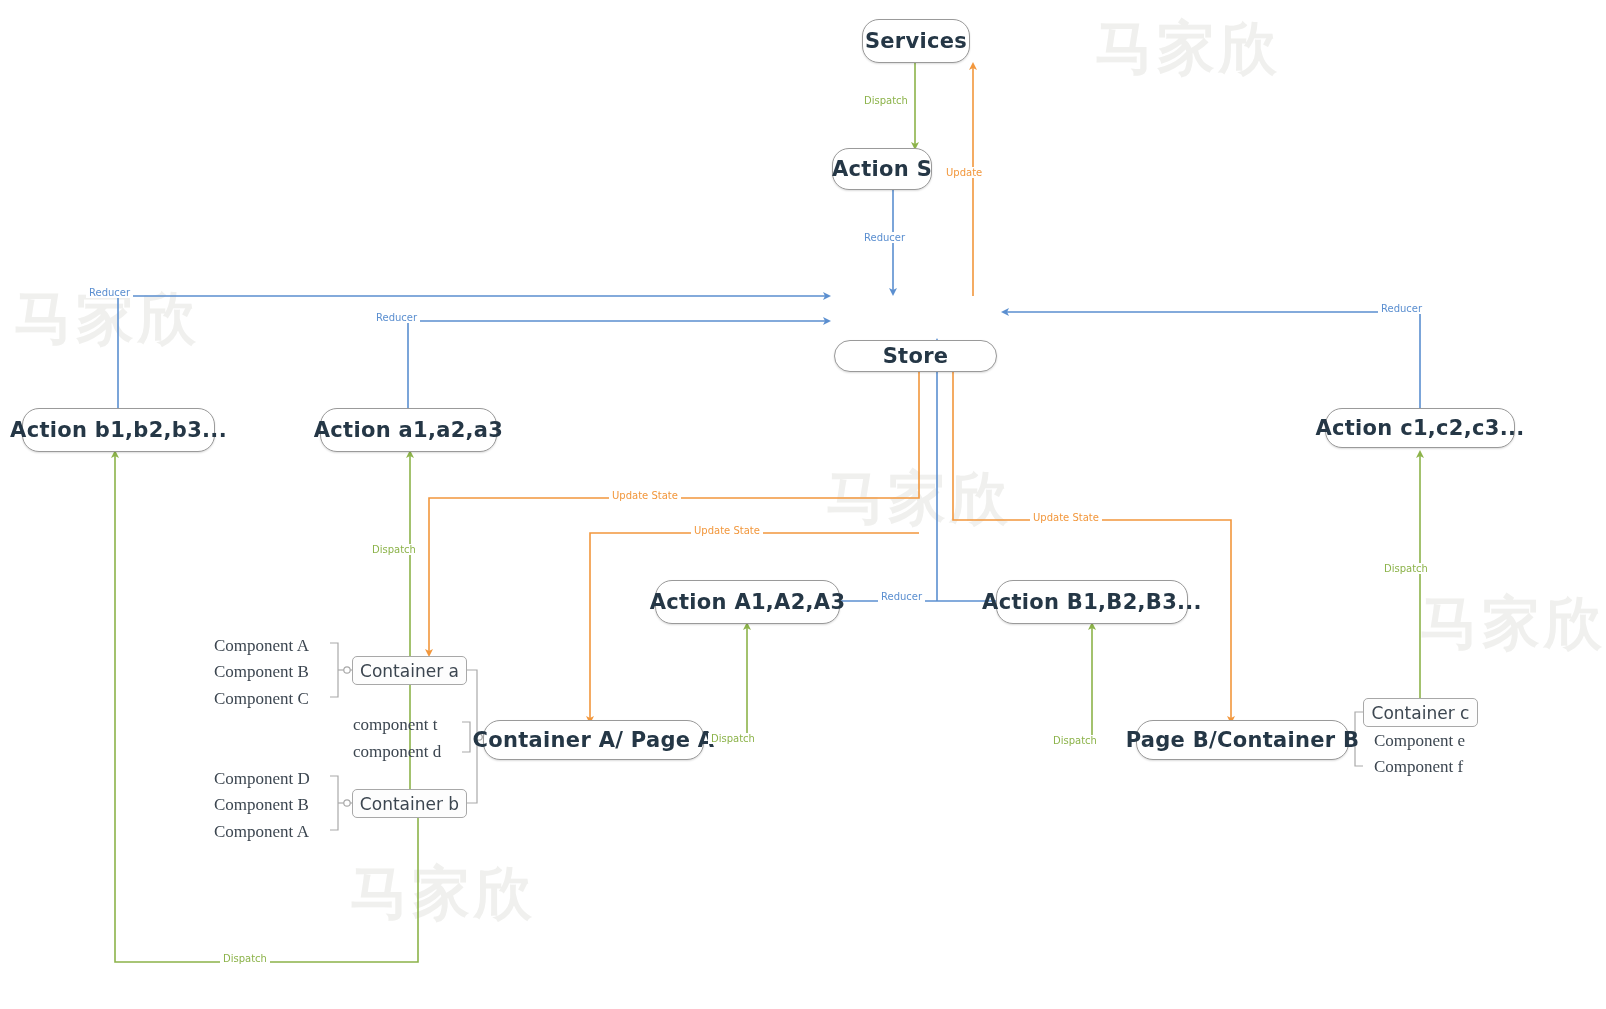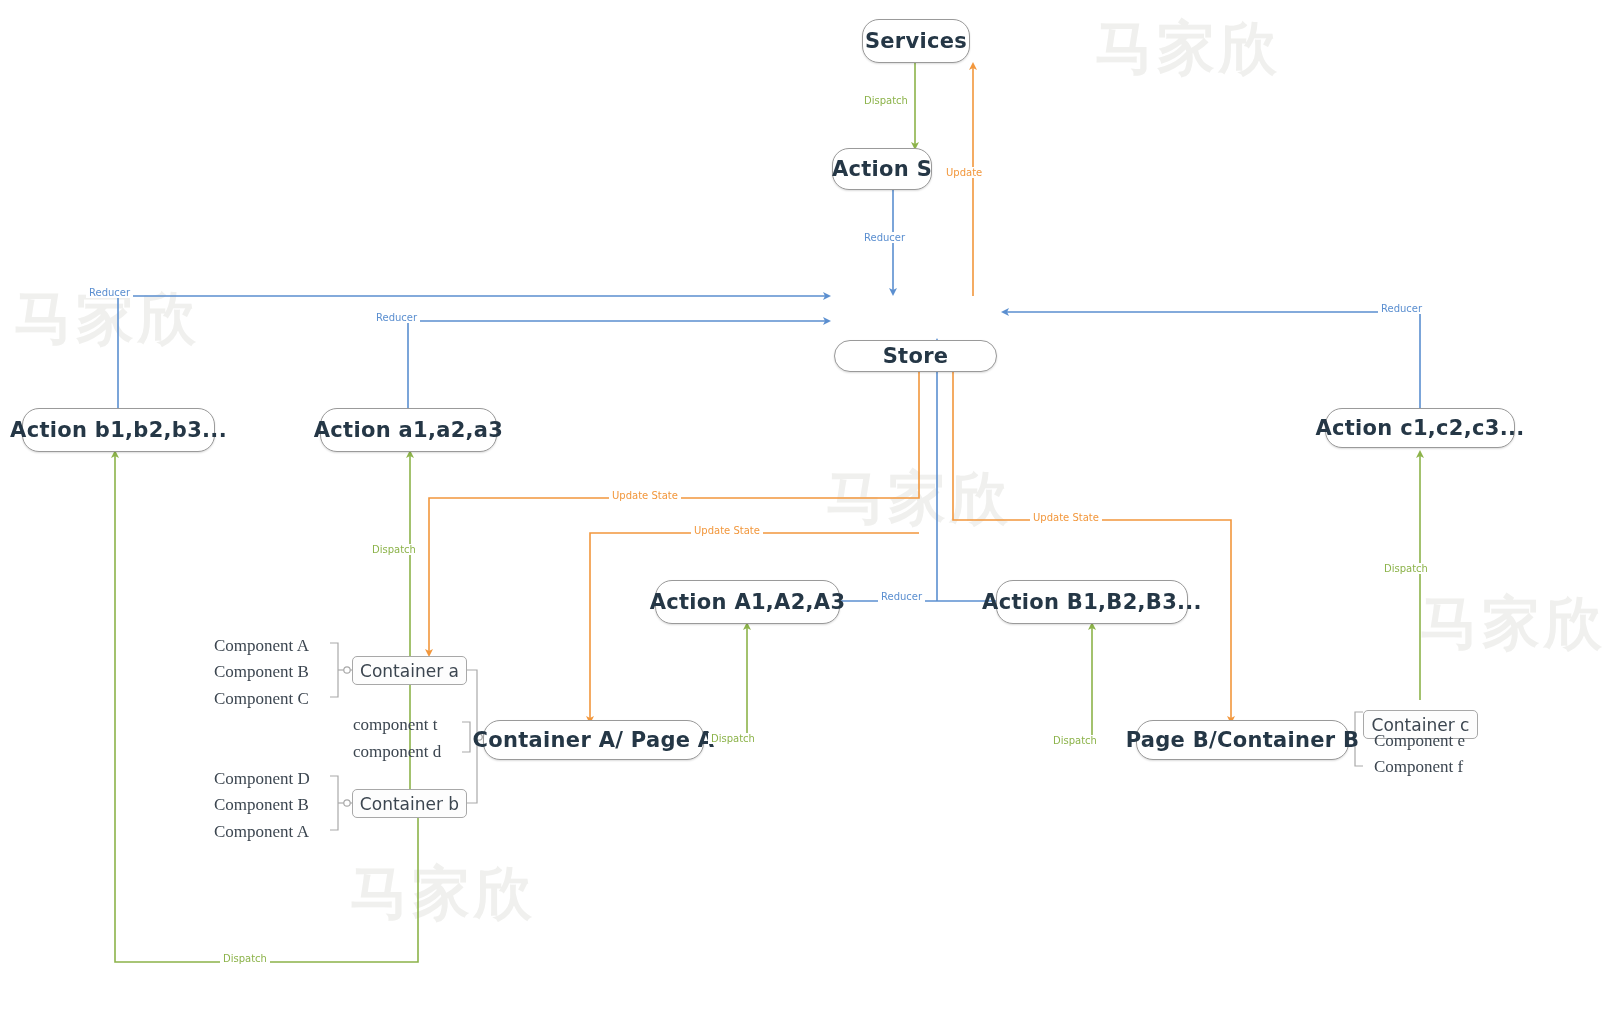"Container c" div.node { margin-top: 12px -> none }
